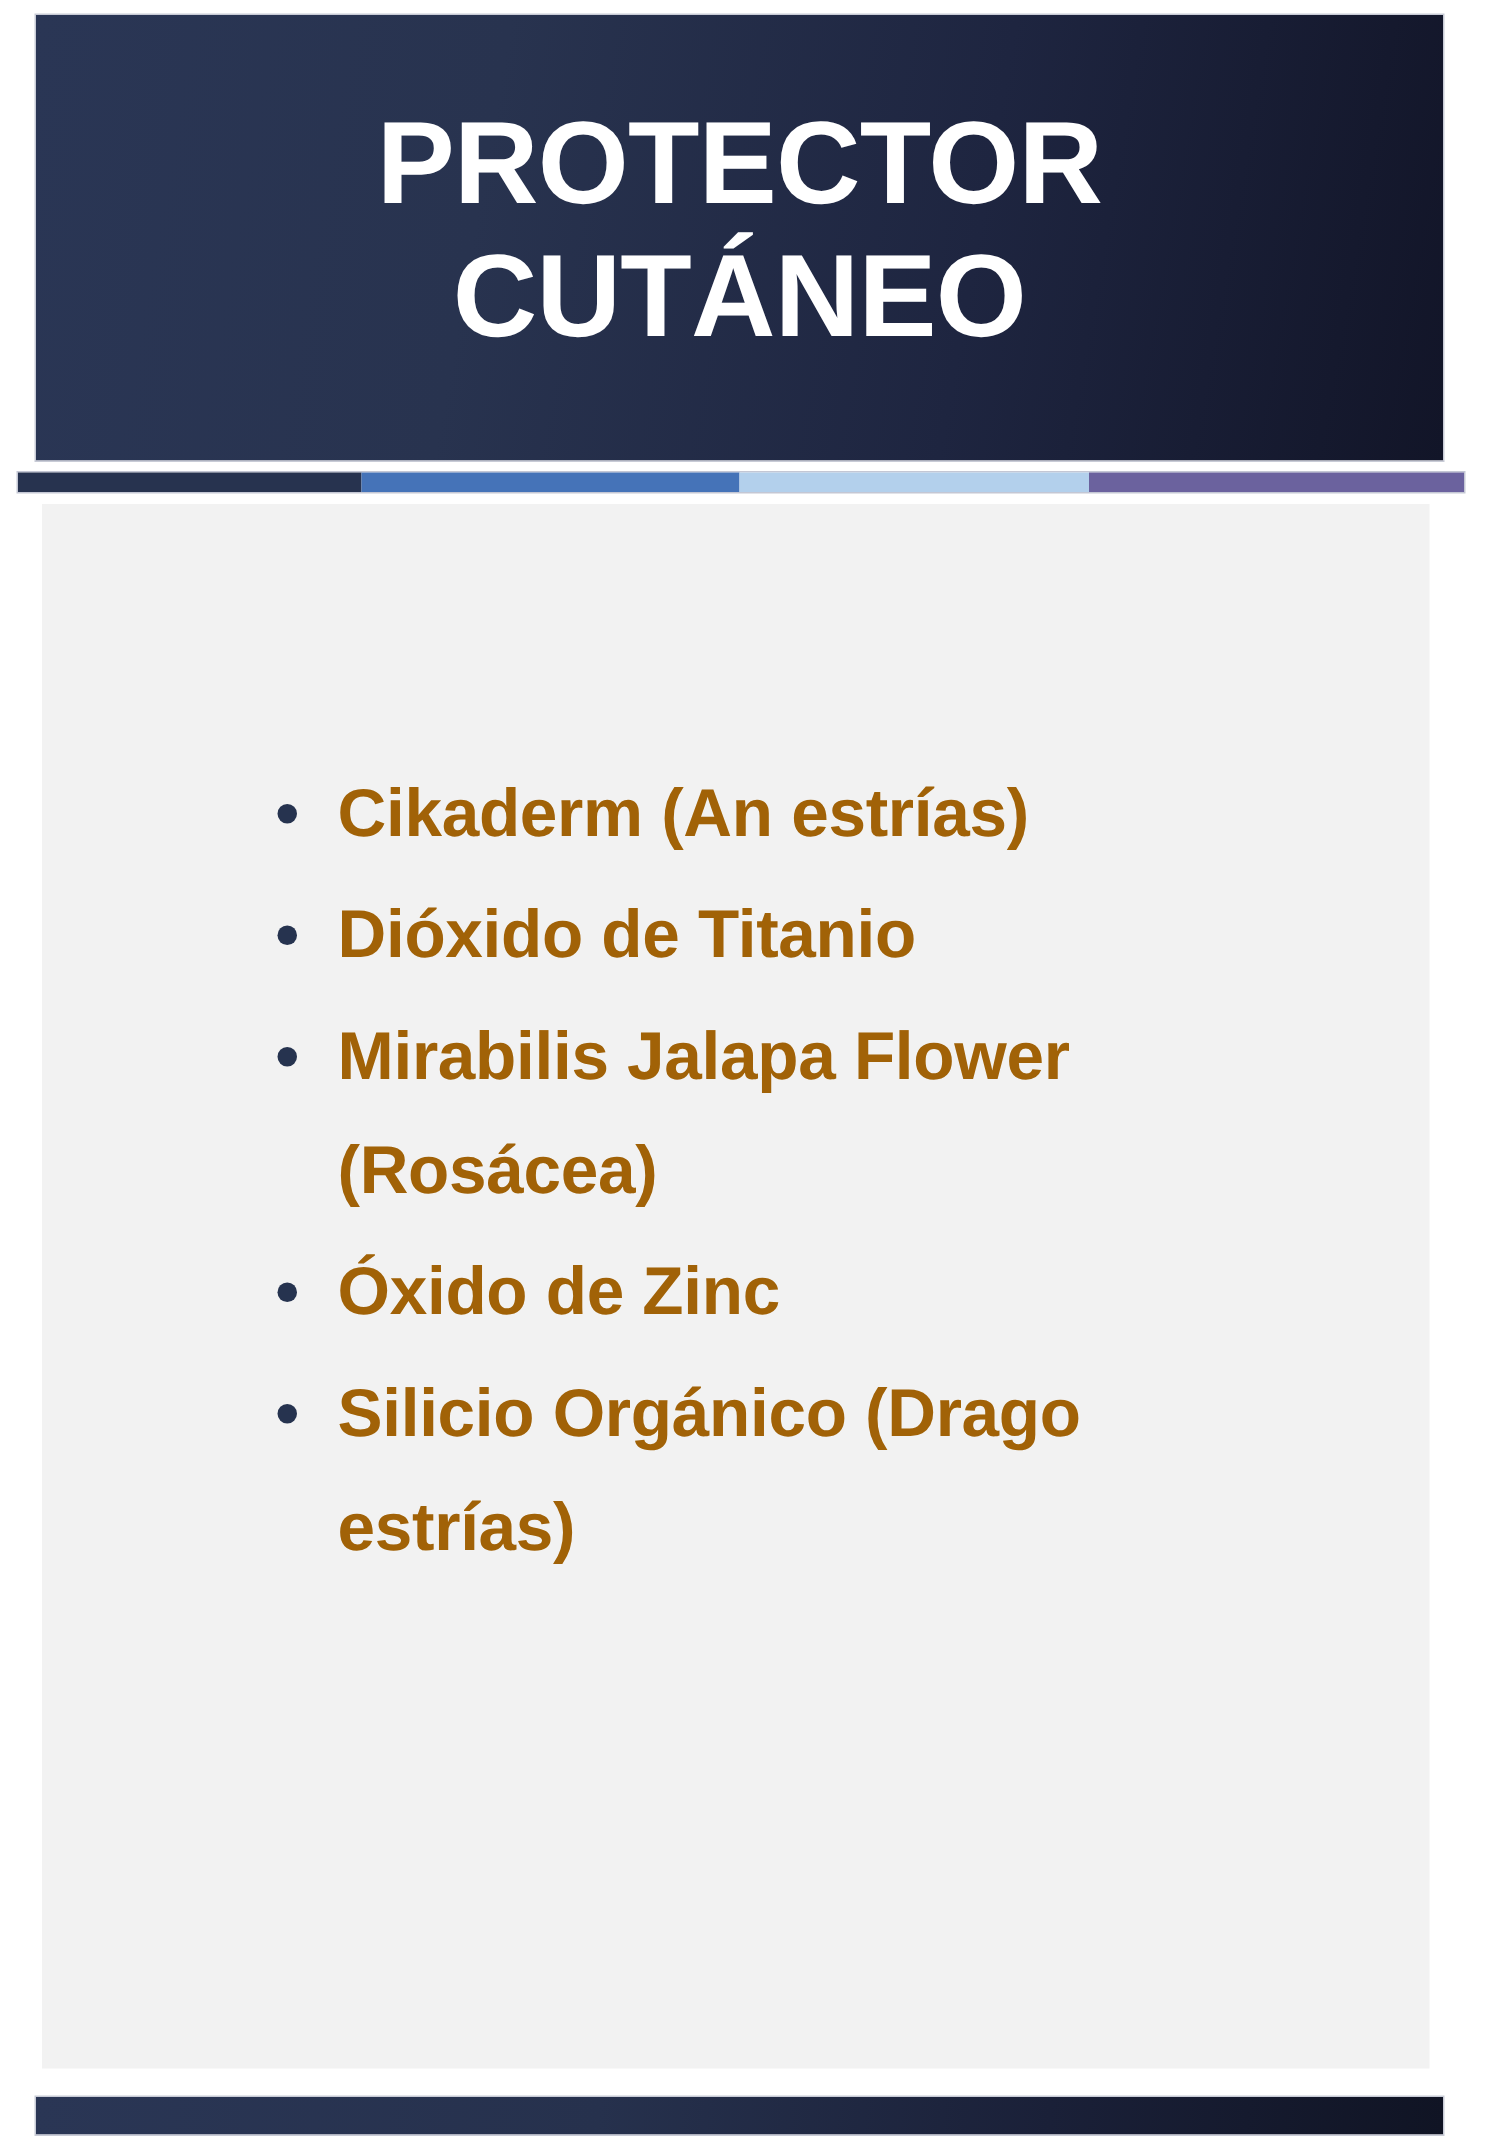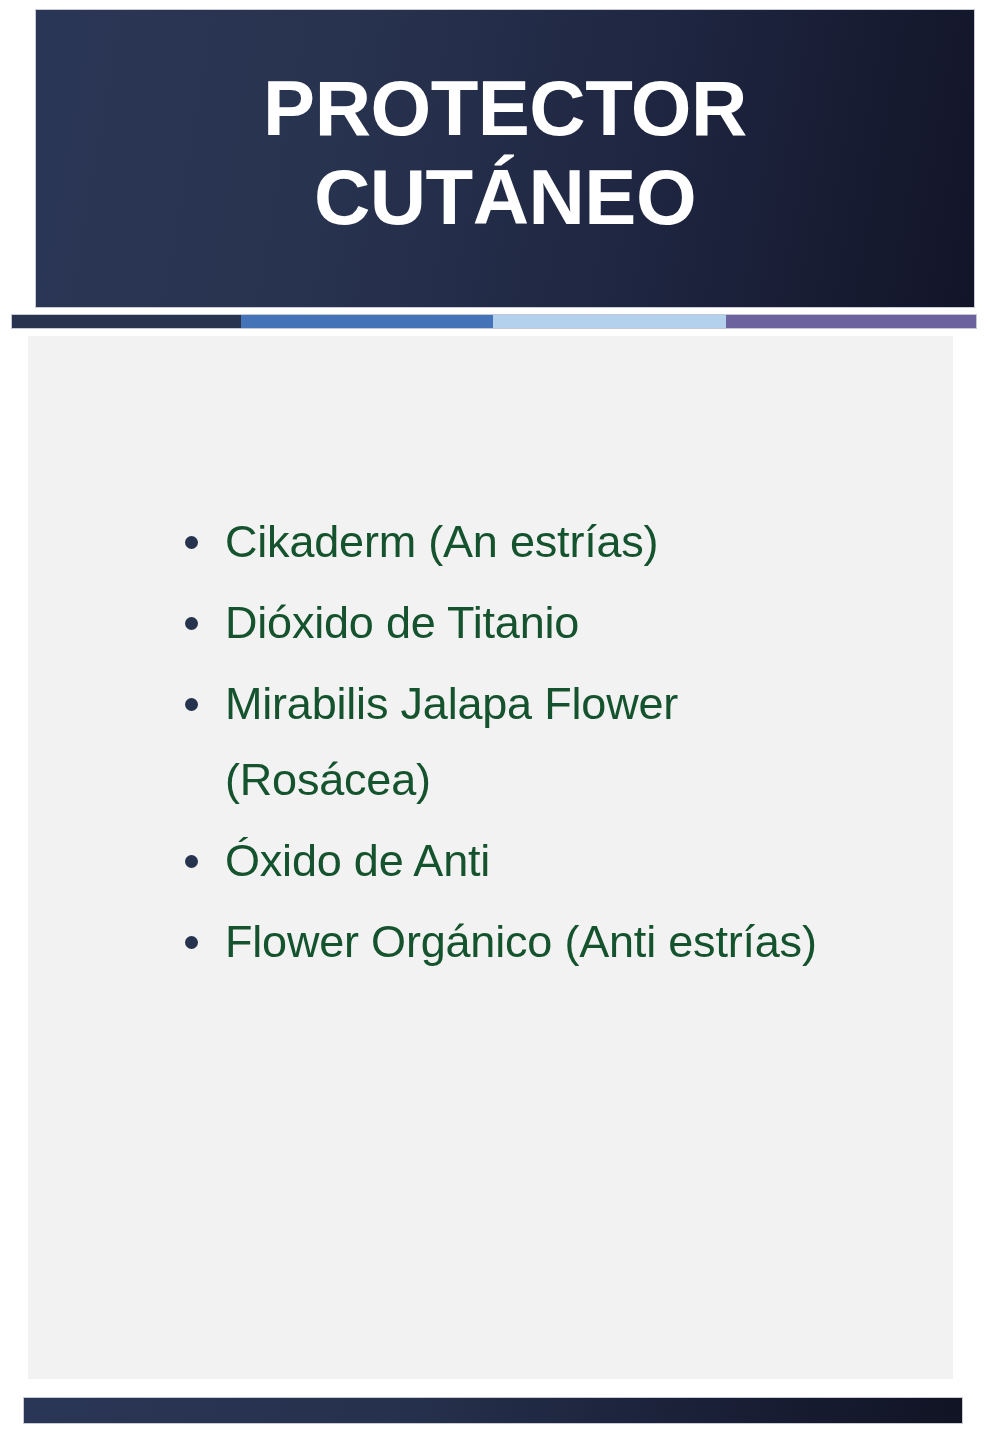"PROTECTOR" div.header-block { margin-left: 12px -> none }
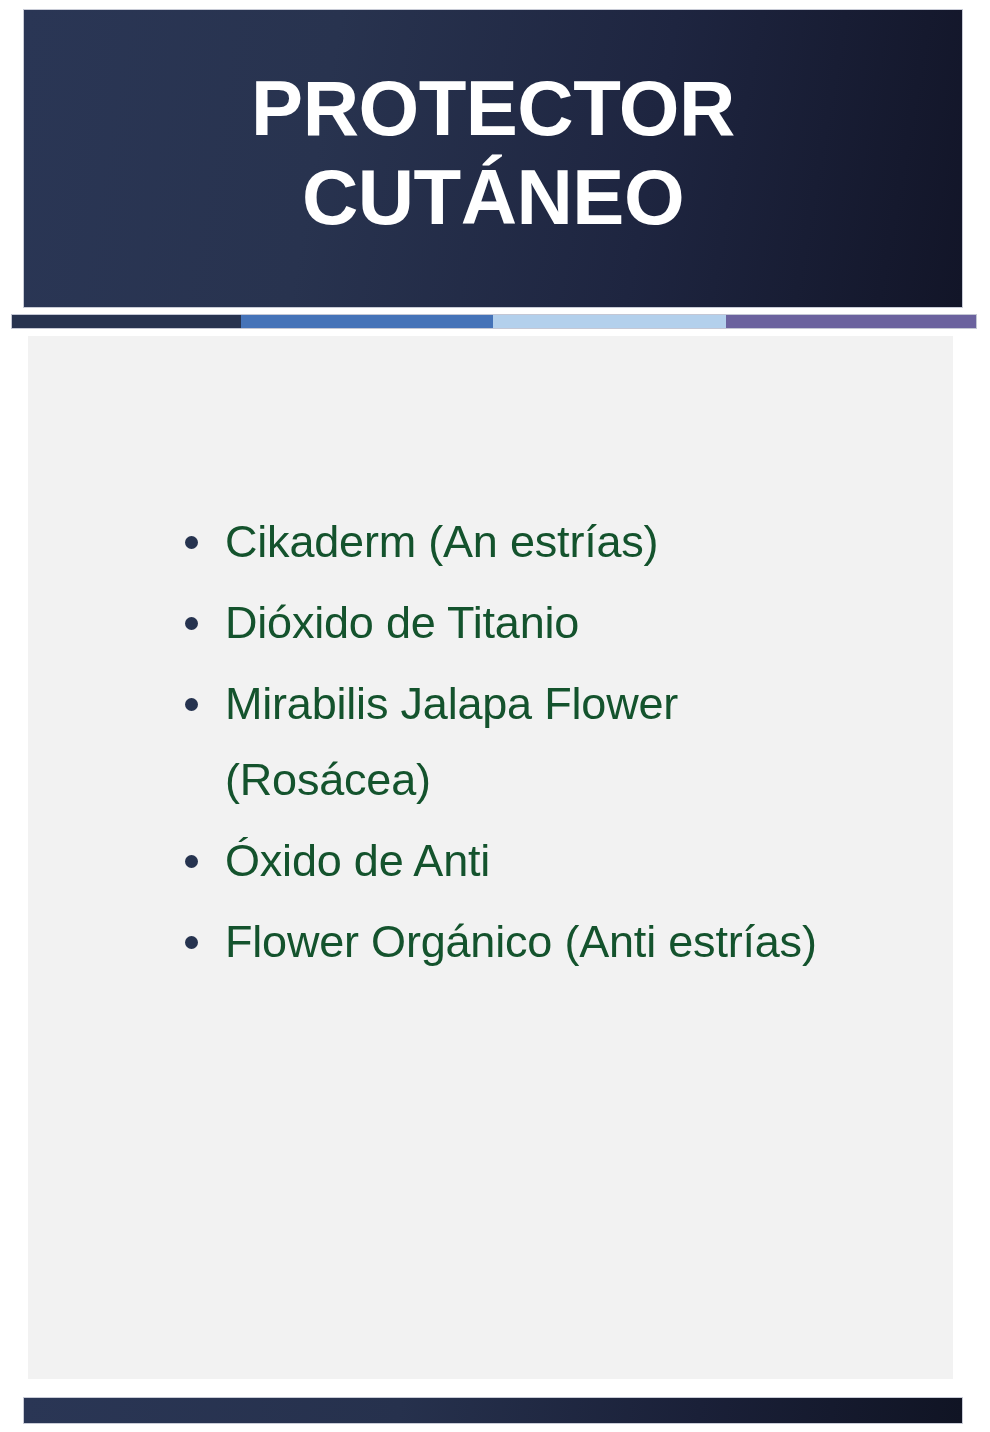"Cikaderm (An estrías)" .bullet-item { color: #14532d -> #a16207; font-weight: normal -> bold }
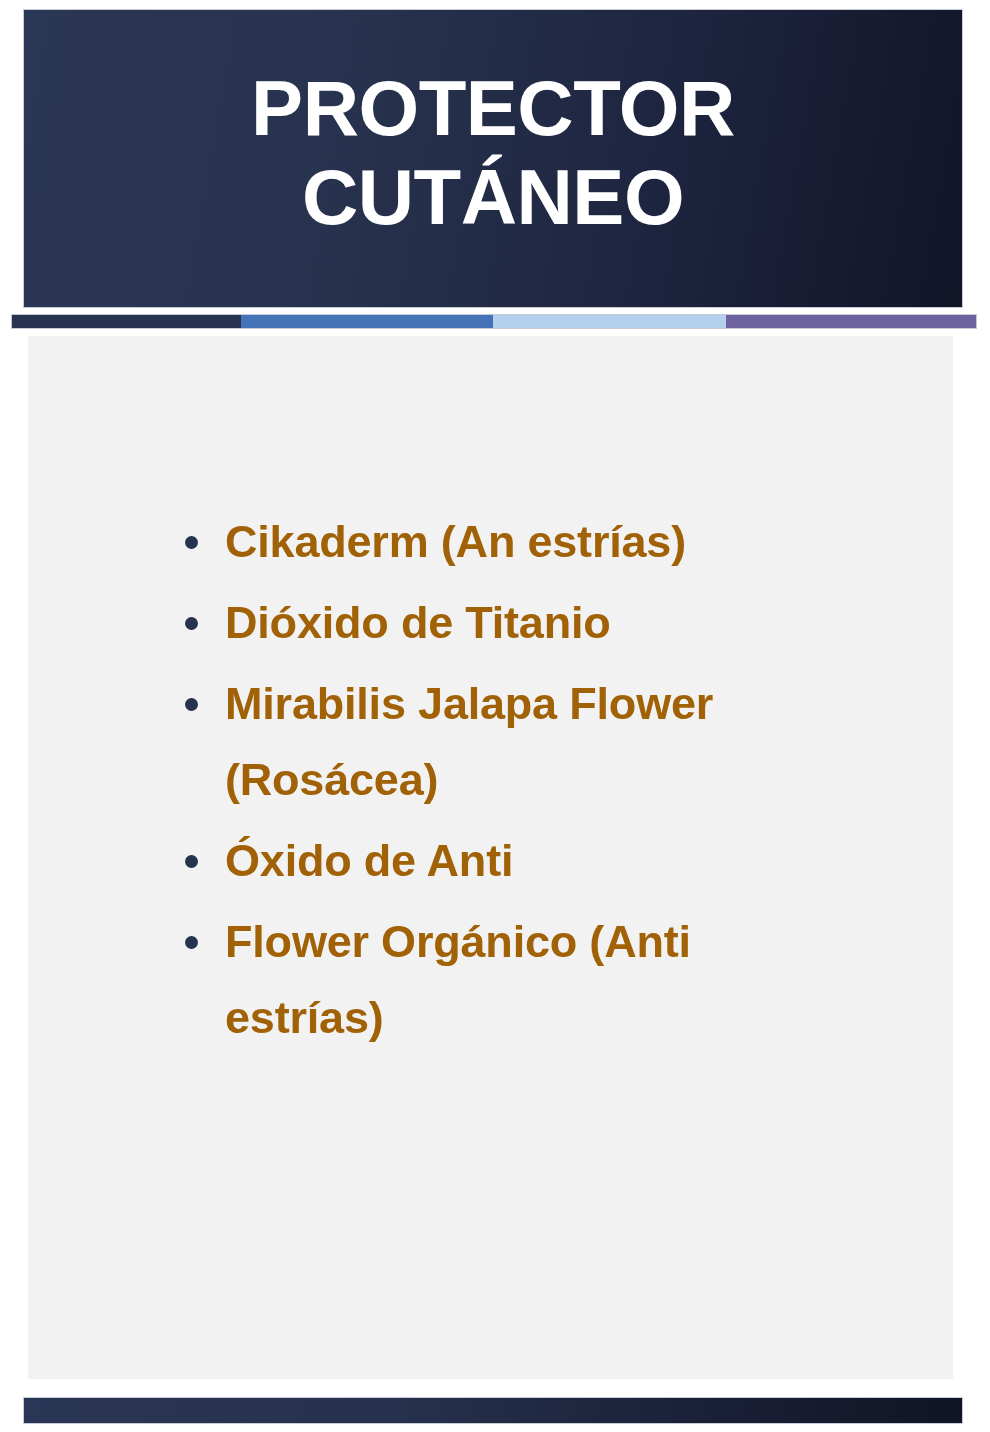"Óxido de Anti" span { text: Anti -> Zinc }
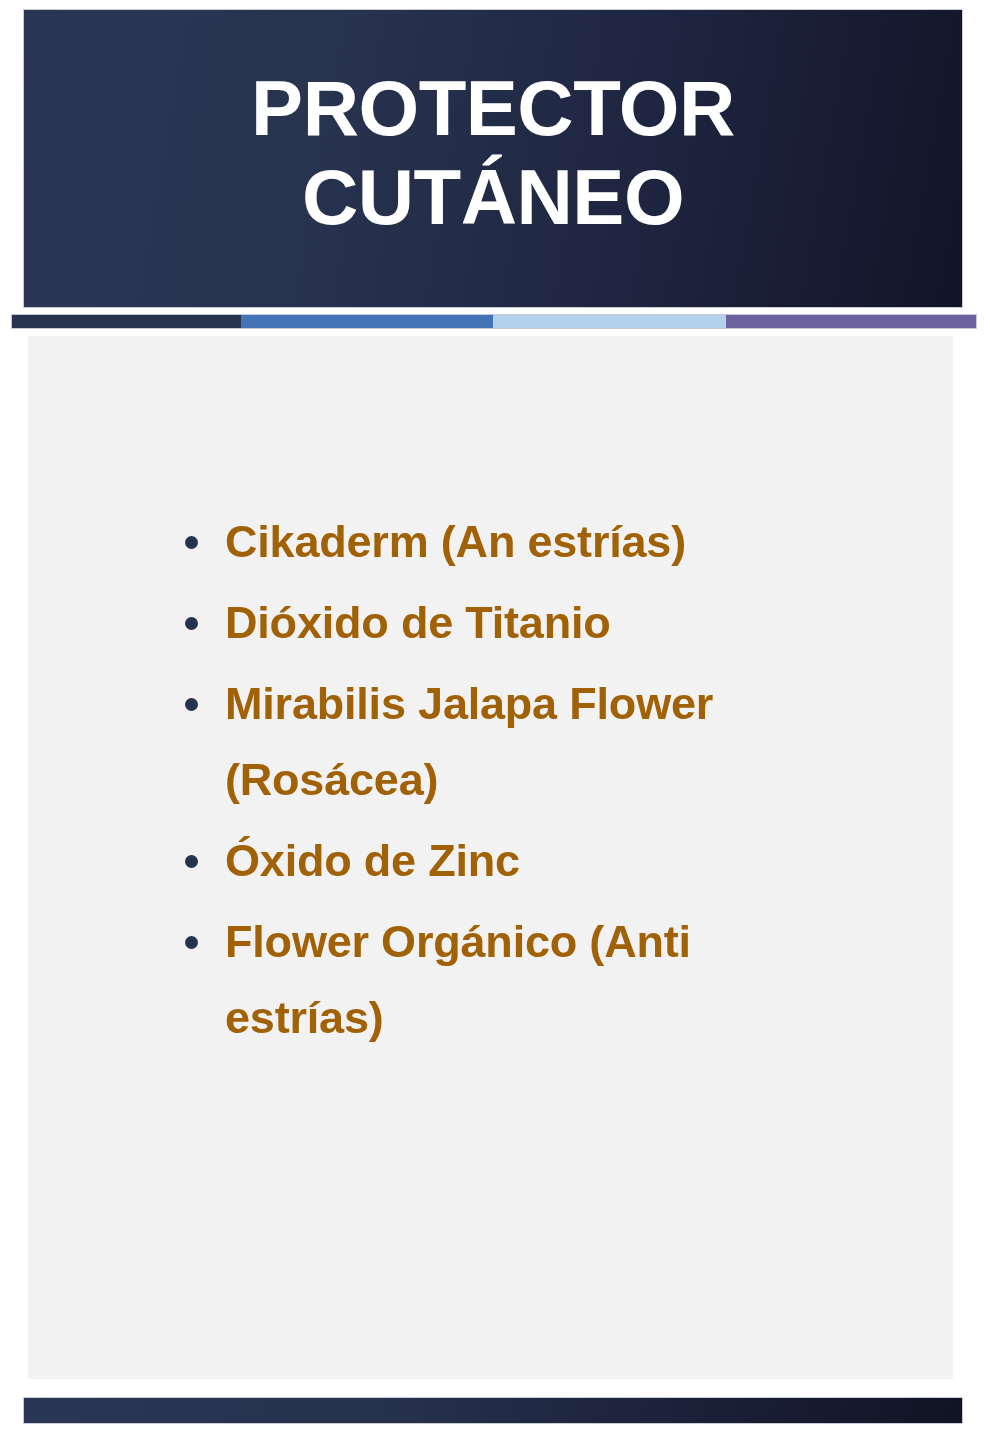"Flower Orgánico (Anti estrías)" span { text: Flower Orgánico (Anti -> Silicio Orgánico (Drago }
